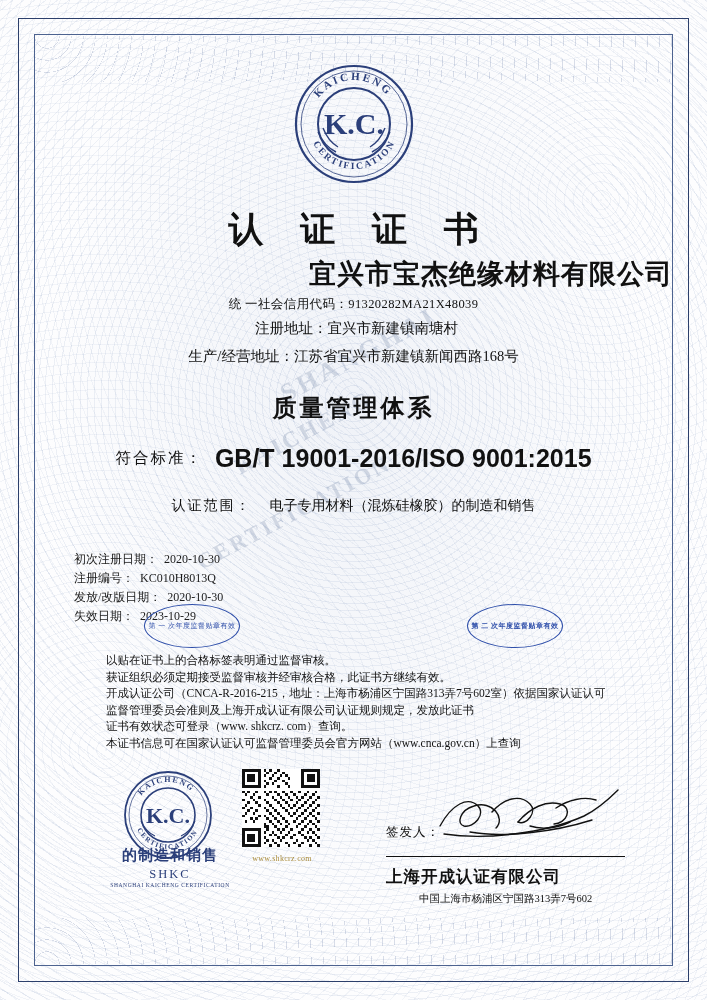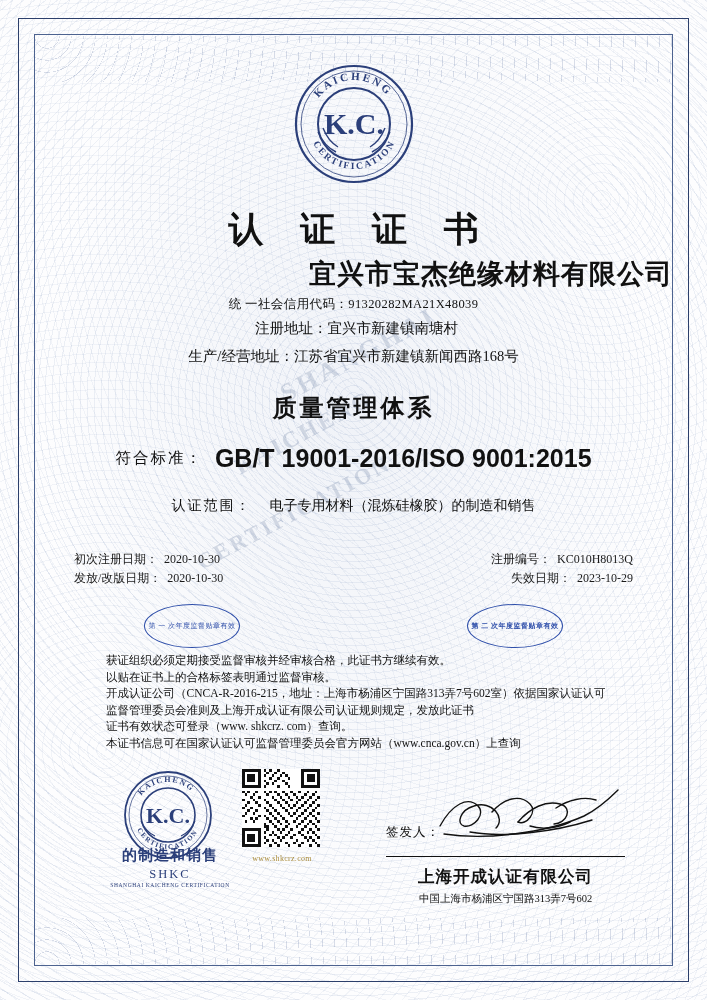"初次注册日期：" .dates .row { flex-direction: none -> column; justify-content: space-between -> flex-start }
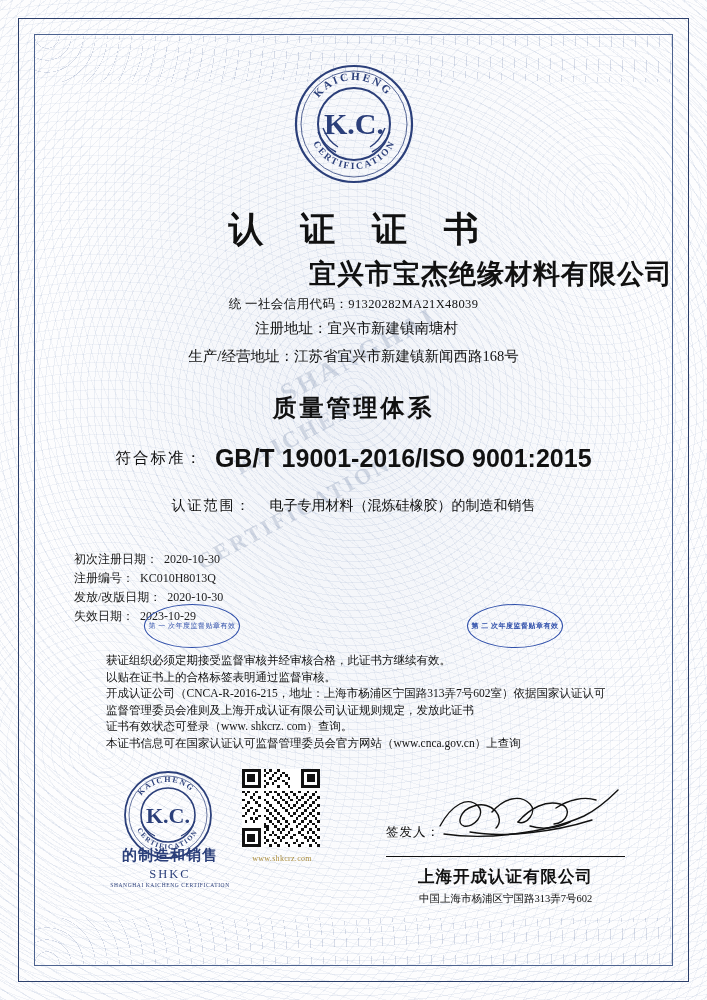"获证组织必须定期接受监督审核并经审核合格，此证书方继续有效。" div { order: before "以贴在证书上的合格标签表明通过监督审核。" -> after "以贴在证书上的合格标签表明通过监督审核。" }
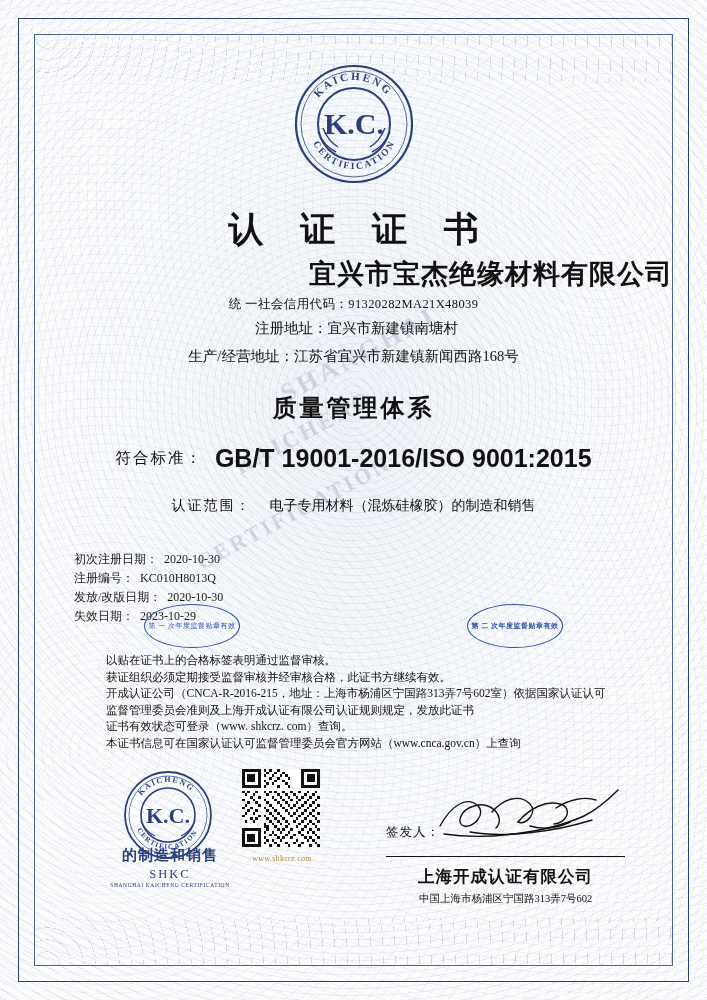"上海开成认证有限公司" .issuer { text-align: center -> none }
